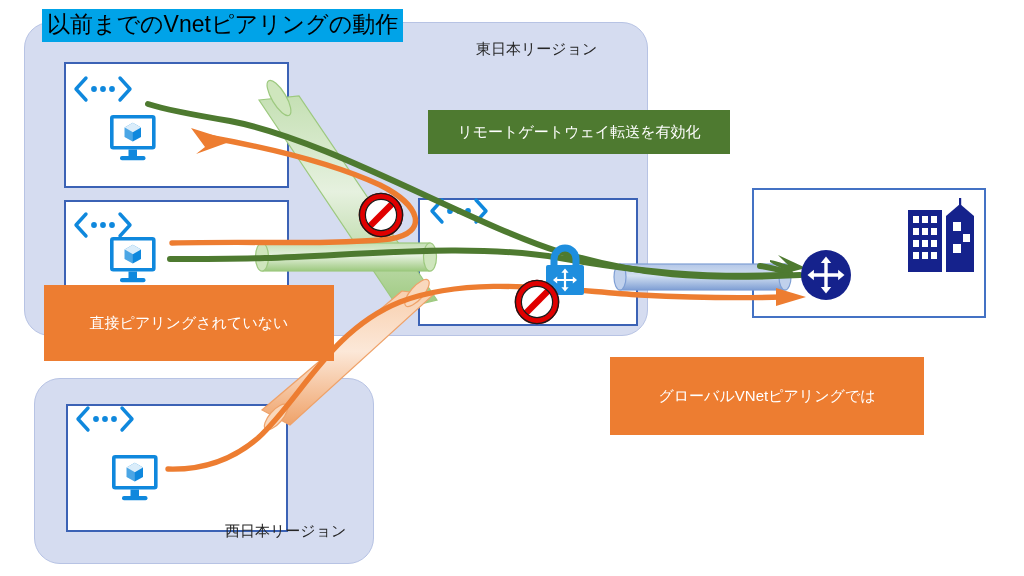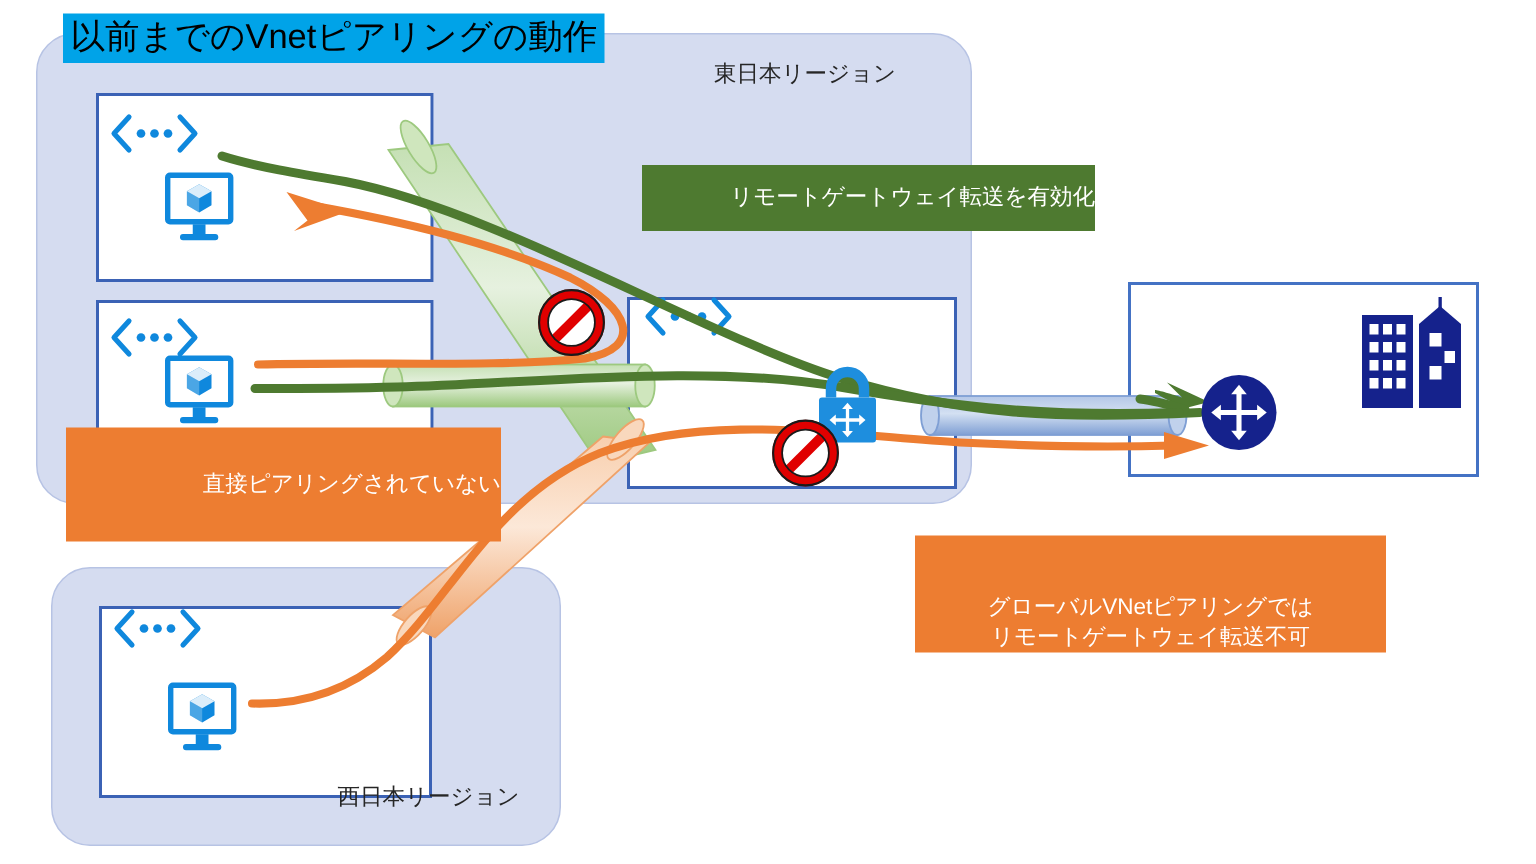"リモートゲートウェイ転送を有効化" .callout { justify-content: flex-end -> center }
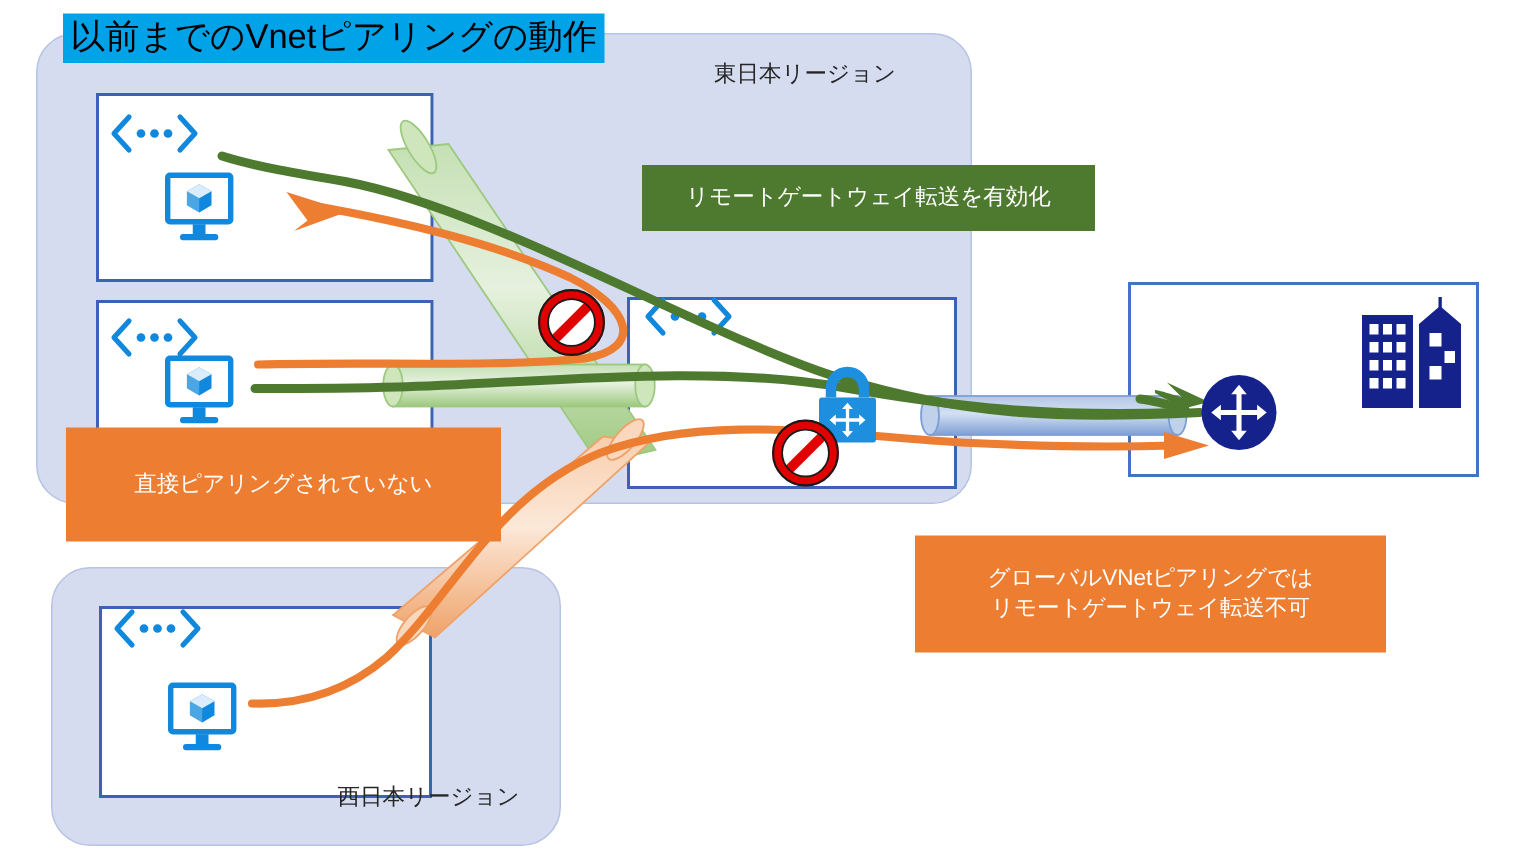"リモートゲートウェイ転送不可" span.txt { html: <span>リモートゲートウェイ転送不可</span> -> none }
